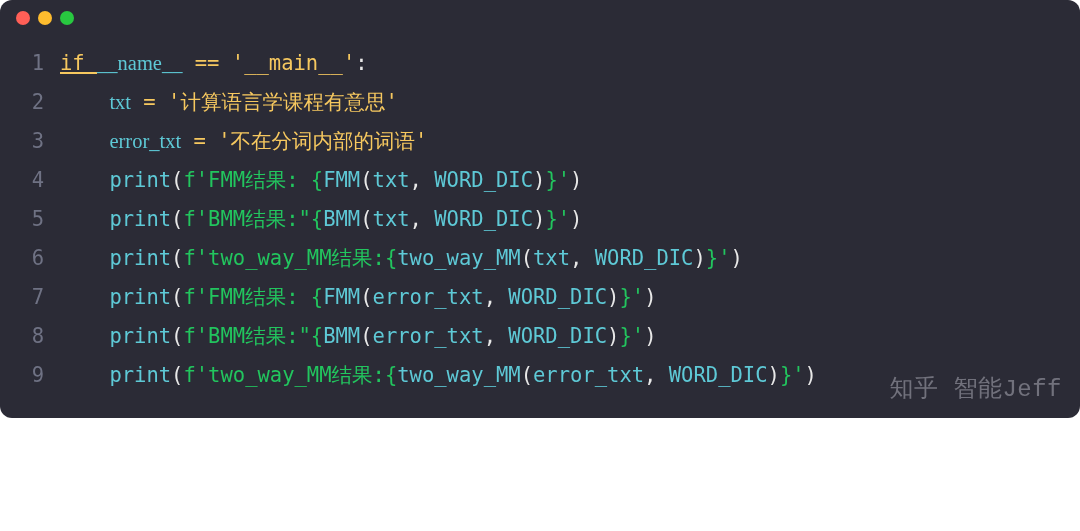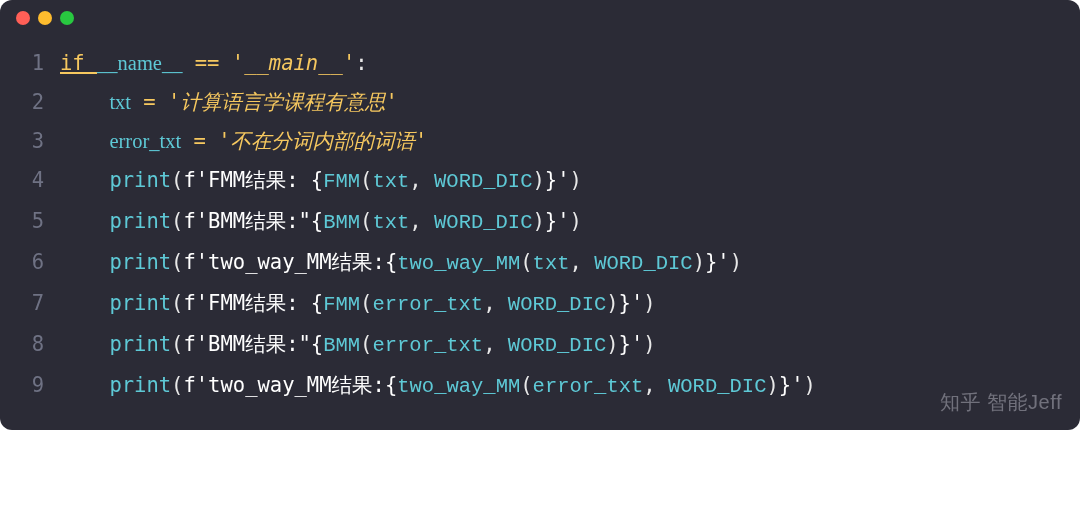"'__main__'" .tok-str { font-style: italic -> none }
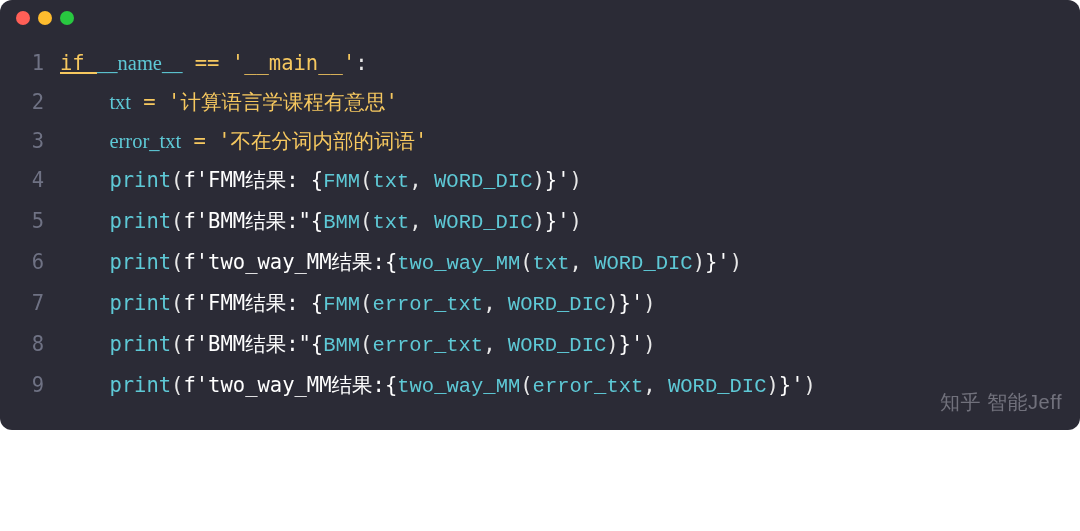"f'FMM结果:" .tok-fmt { color: #ffffff -> #22c55e }
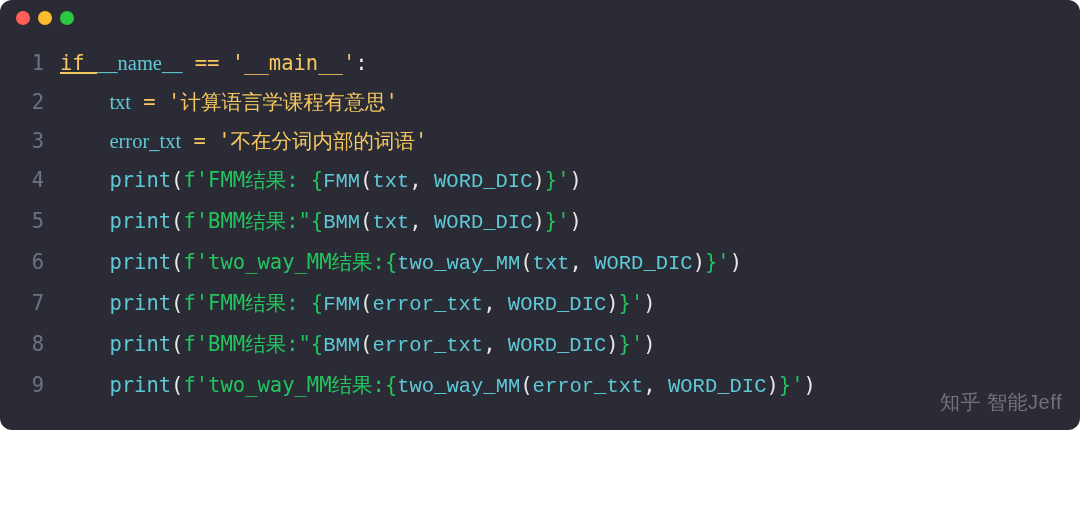"FMM" .tok-interp { font-family: Liberation Mono, monospace -> none }
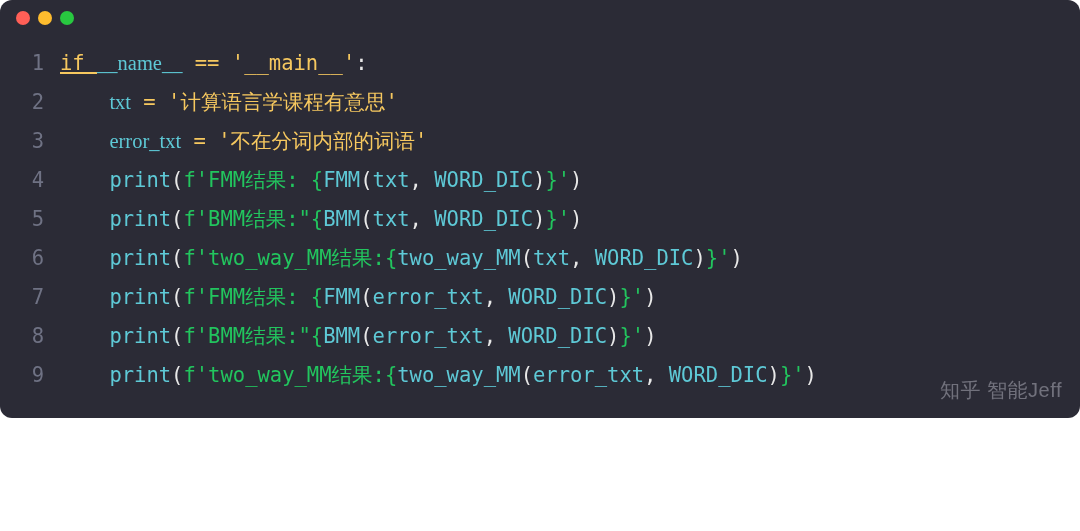"知乎 智能Jeff" .watermark { font-family: Liberation Sans, sans-serif -> Liberation Mono, monospace; font-size: 20px -> 24px }
